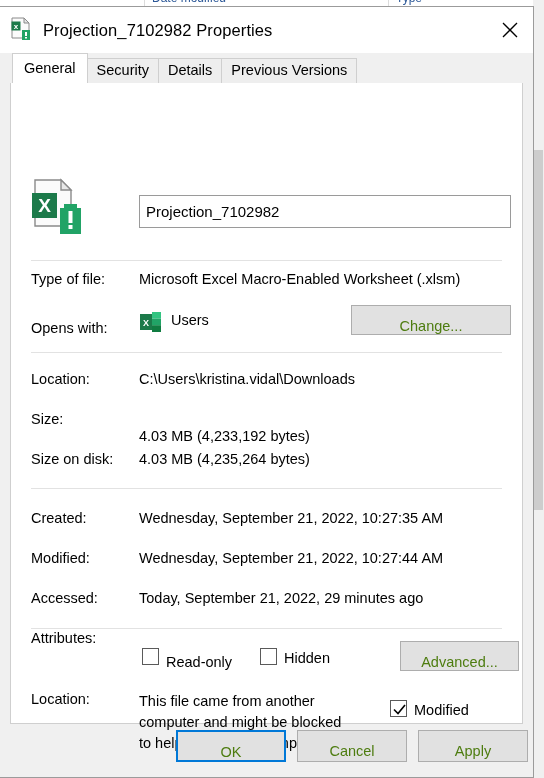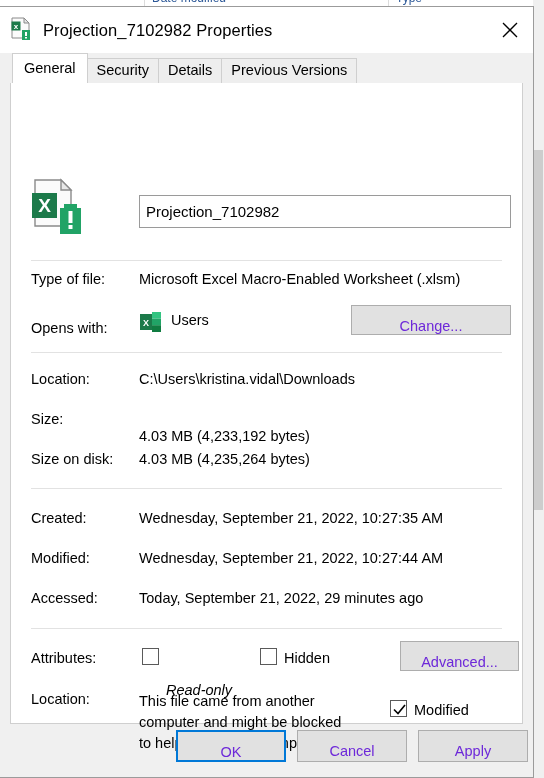"Change..." .btn { color: #6d28d9 -> #4d7c0f }
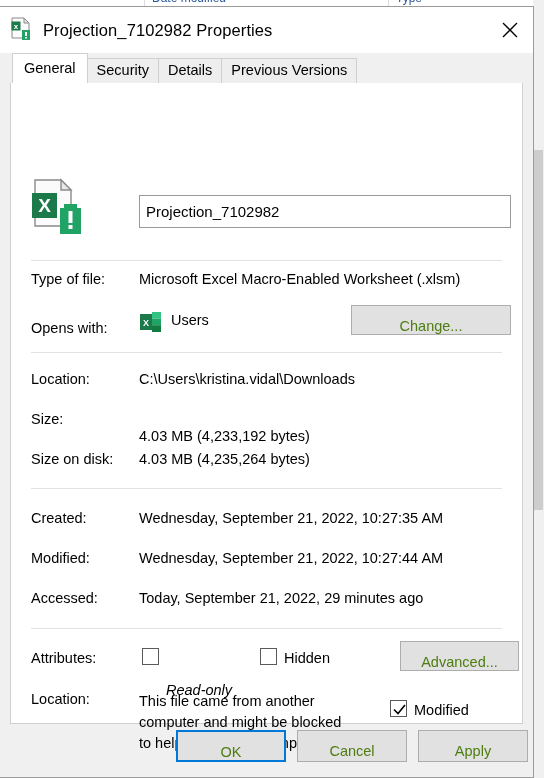"Attributes:" div.lbl { top: 567px -> 547px }
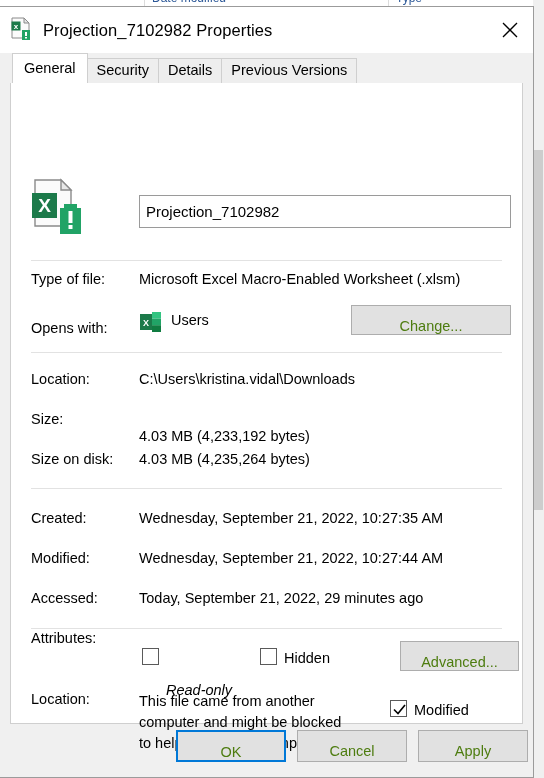"Read-only" div.cbx-lbl { font-style: italic -> none; top: 599px -> 571px }
